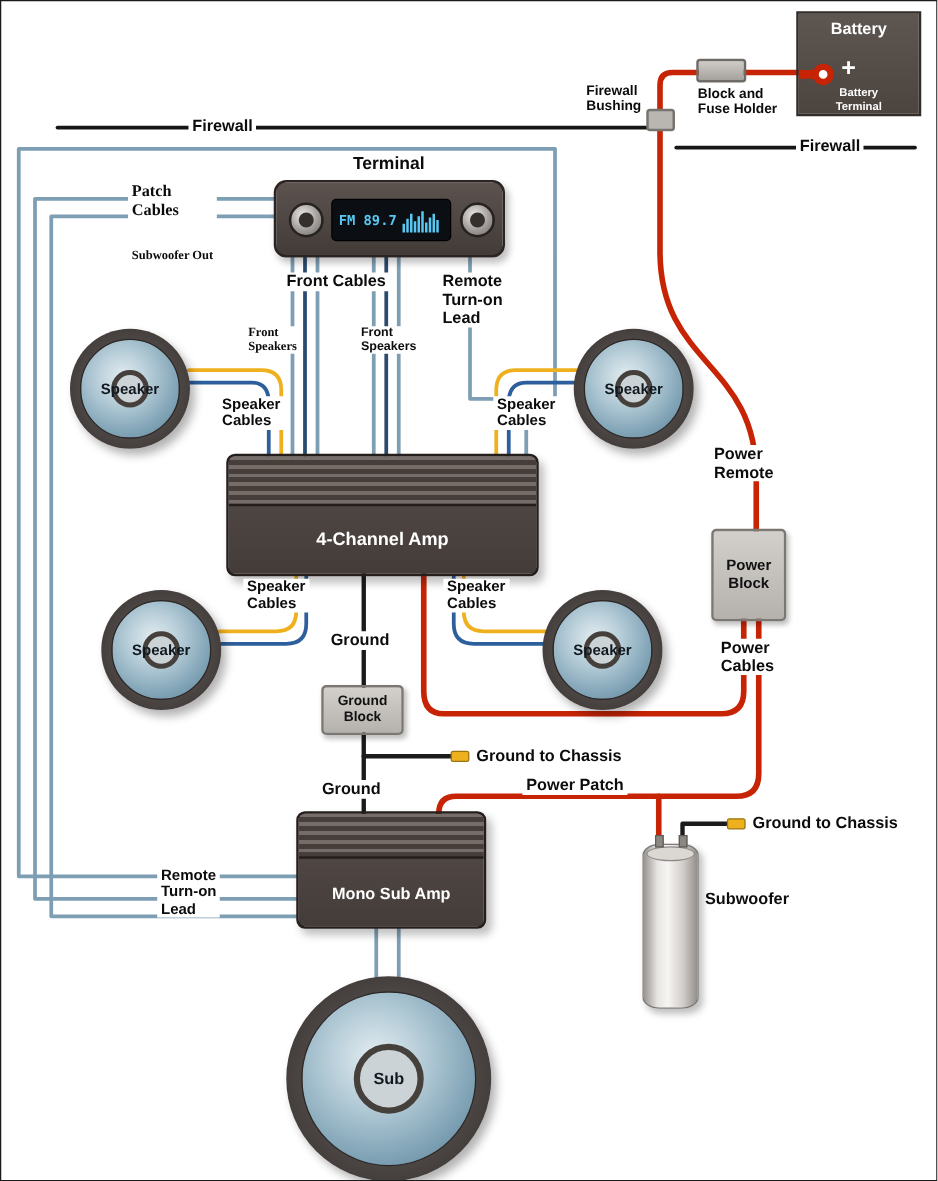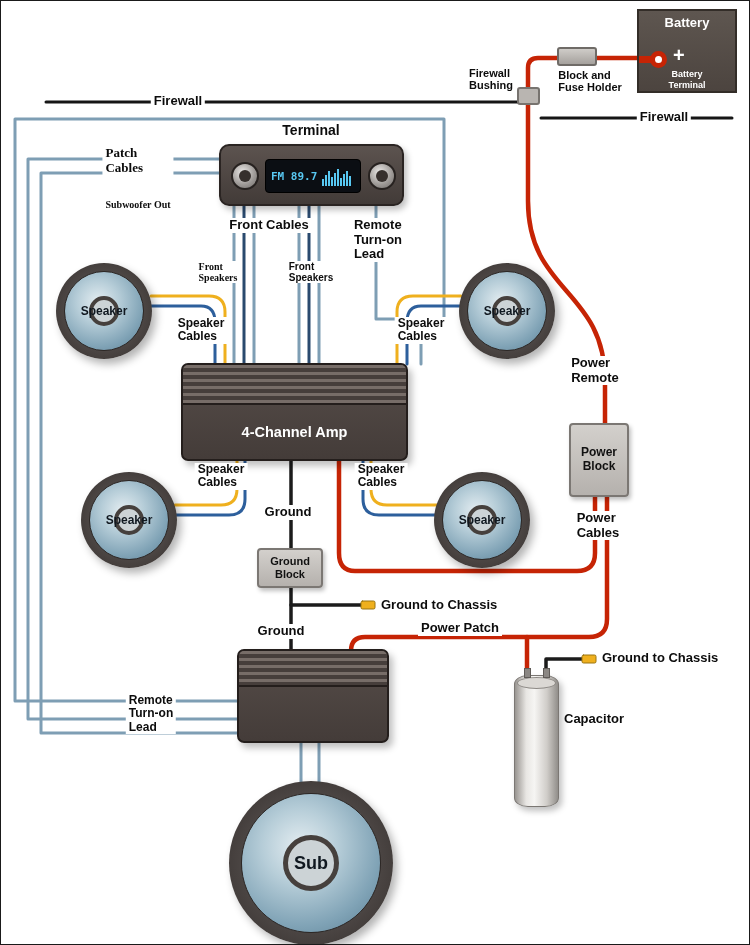"4-Channel Amp" div.amp { width: 227px -> 250px }
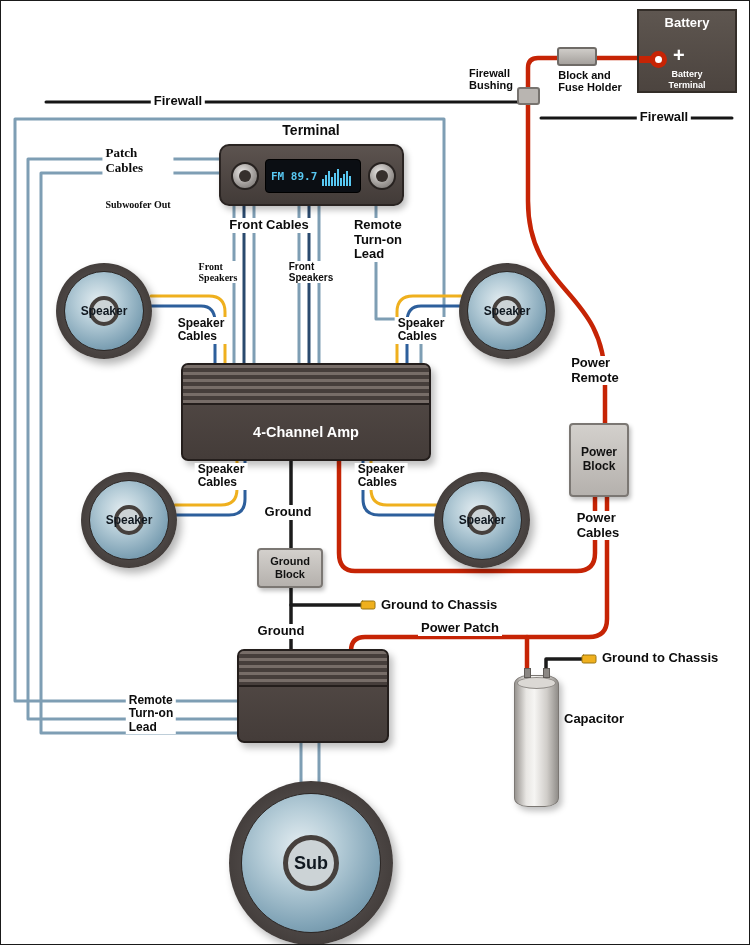"Mono Sub Amp" div.amp-label { html: none -> <div>Mono Sub Amp</div> }
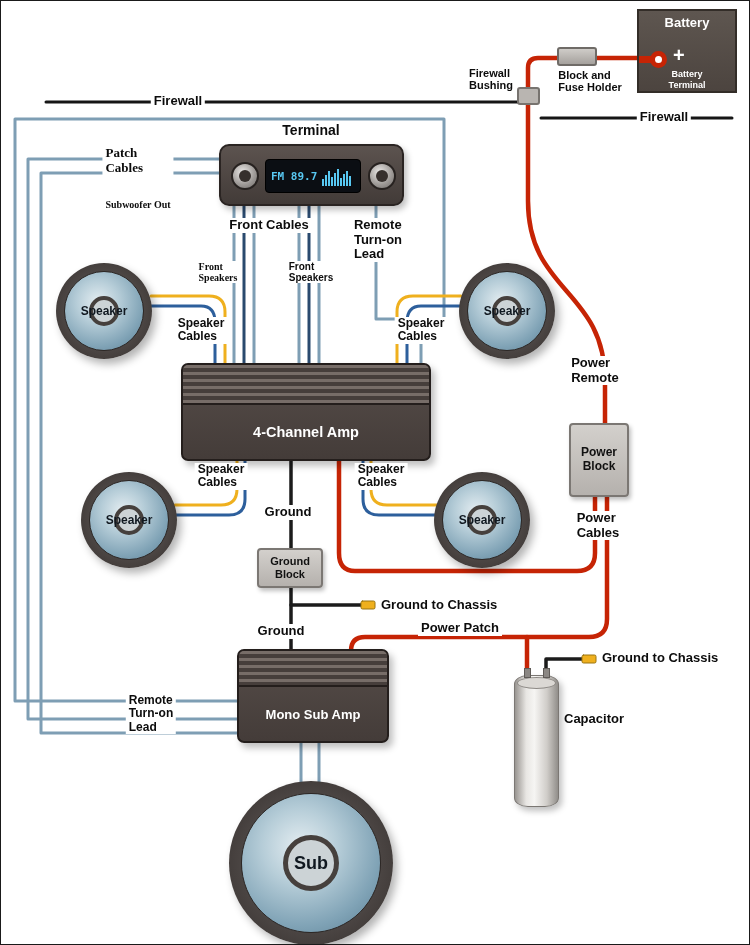"Capacitor" div.lbl { text: Capacitor -> Subwoofer }
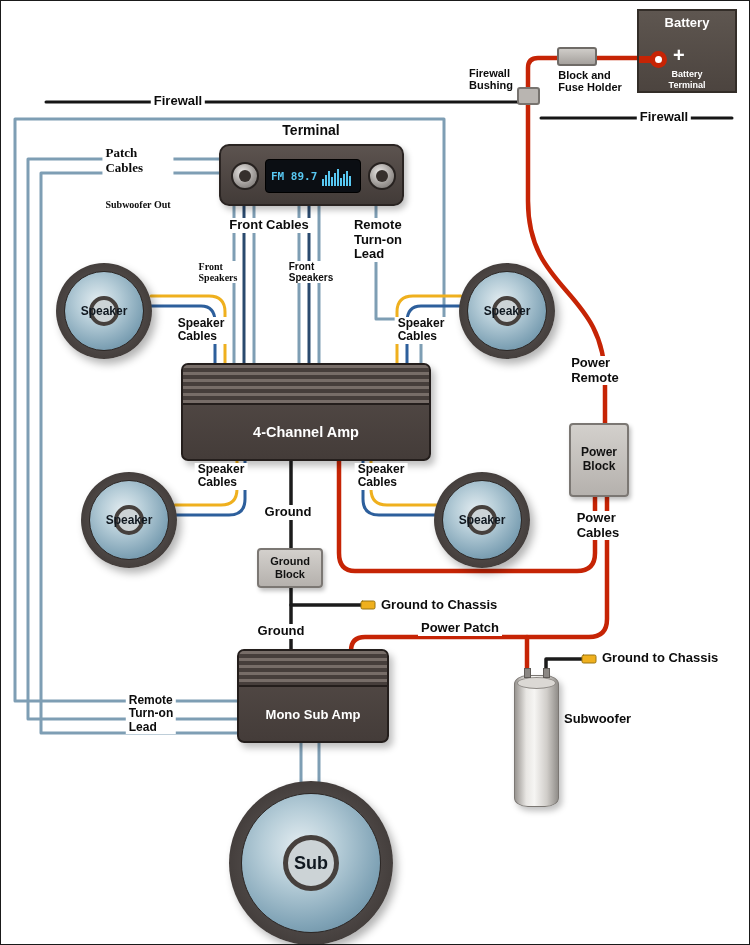"Sub" .sp164 .sp-label { font-size: 18px -> 13px }
